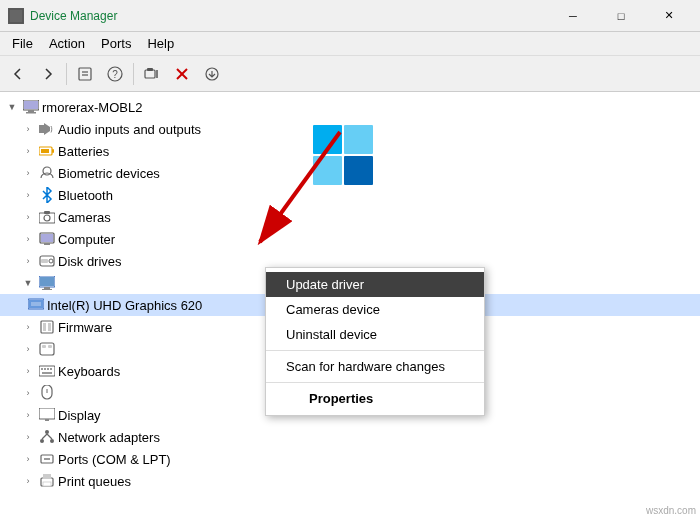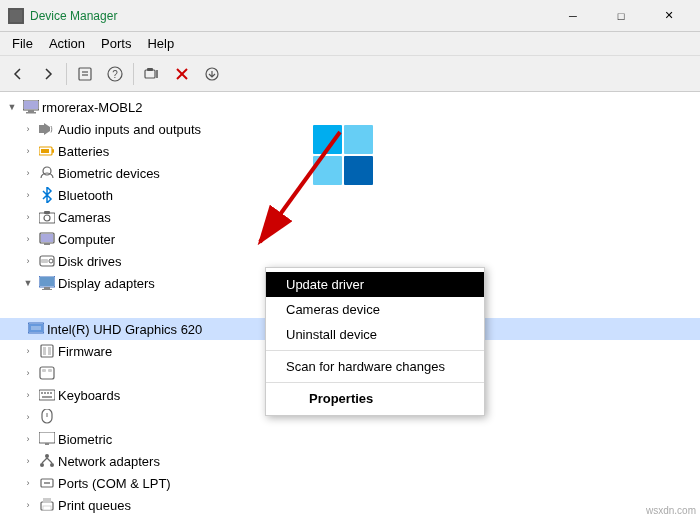"Display adapters" span.tree-label { html: <span>Display adapters</span> -> none }
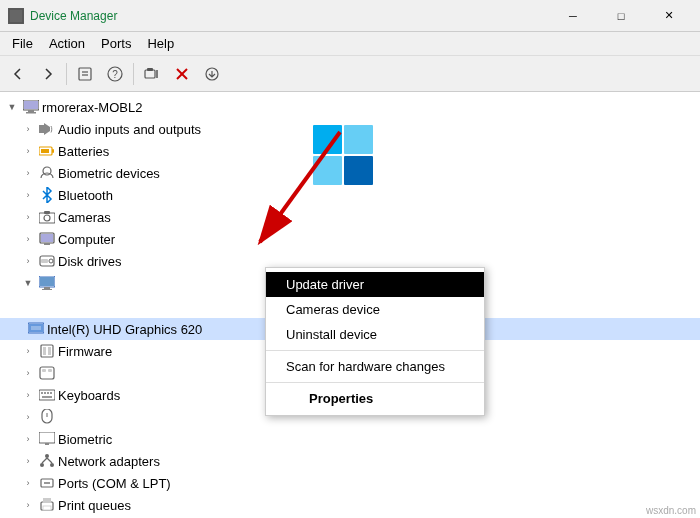"Update driver" .ctx-item.highlighted { background: #000000 -> #404040 }
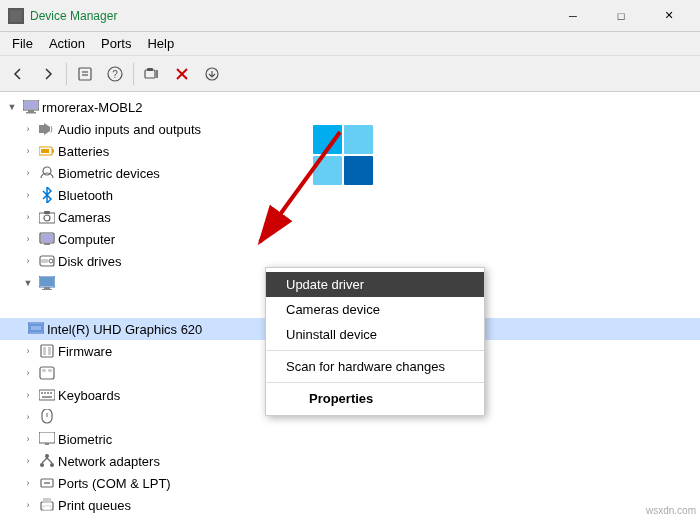"Intel(R) UHD Graphics 620" div.tree-item { margin-top: 24px -> none }
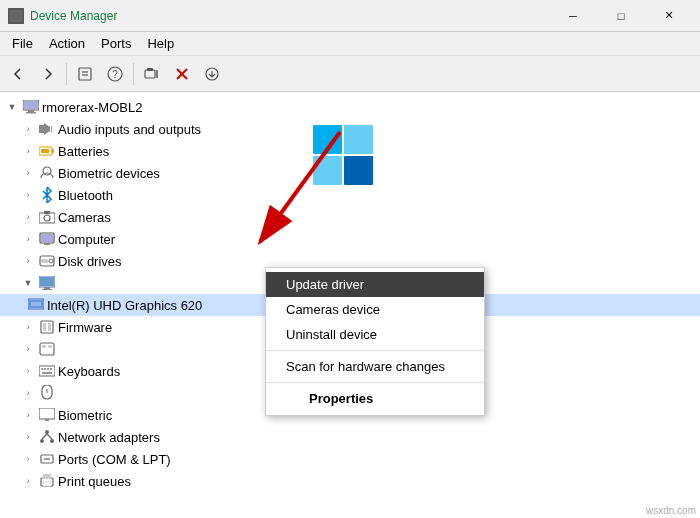"Biometric" span.tree-label { text: Biometric -> Display }
